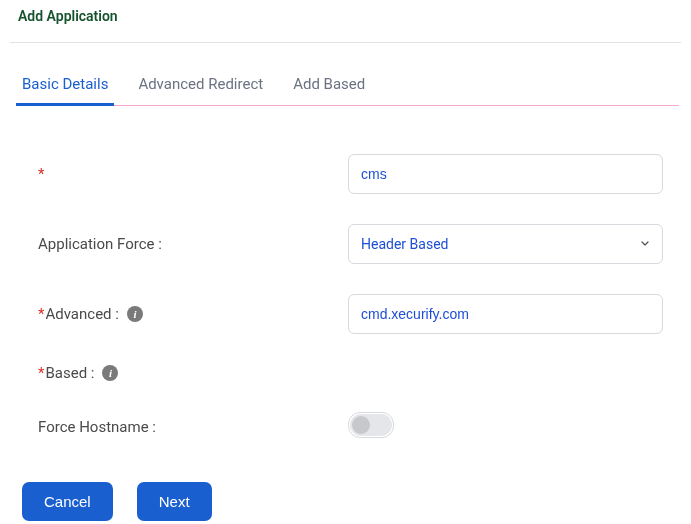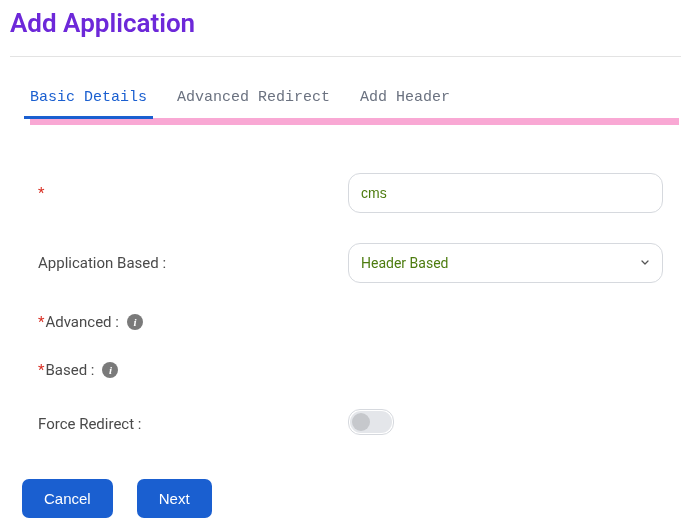"Add Application" .page-title { color: #6d28d9 -> #14532d; font-size: 26px -> 14px; margin: 0 0 18px 0 -> 0 0 18px 8px }
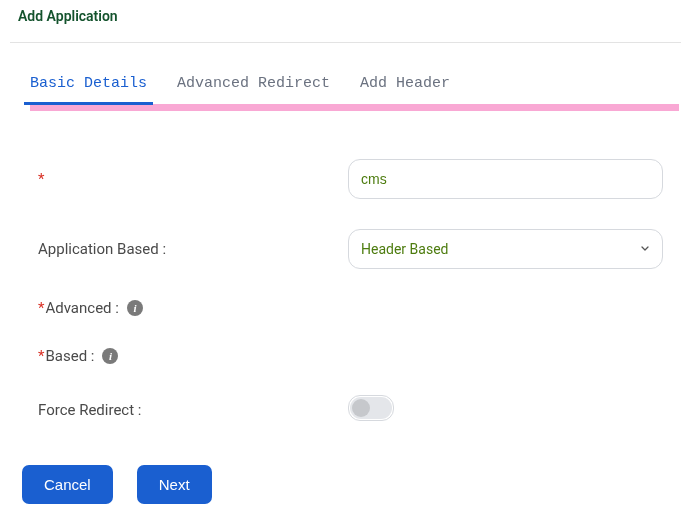"Basic Details" .tabs { border-bottom: 7px solid #f9a8d4 -> 1px solid #f9a8d4; font-family: Liberation Mono, monospace -> none; margin-left: 20px -> 12px }
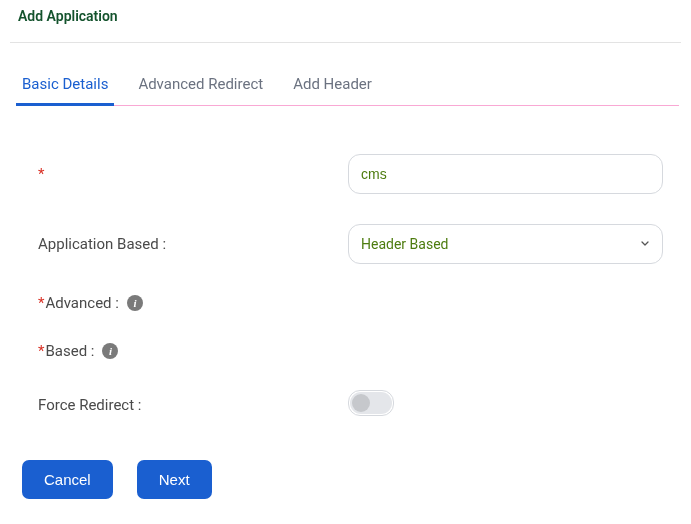"Add Header" div.tab { text: Header -> Based }
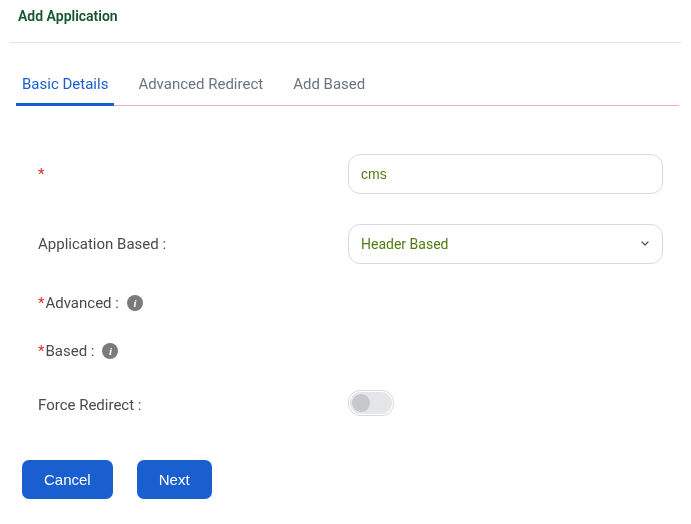"cms" .text-input, .select-input { border-radius: 12px -> 6px; color: #4d7c0f -> #1d4ed8 }
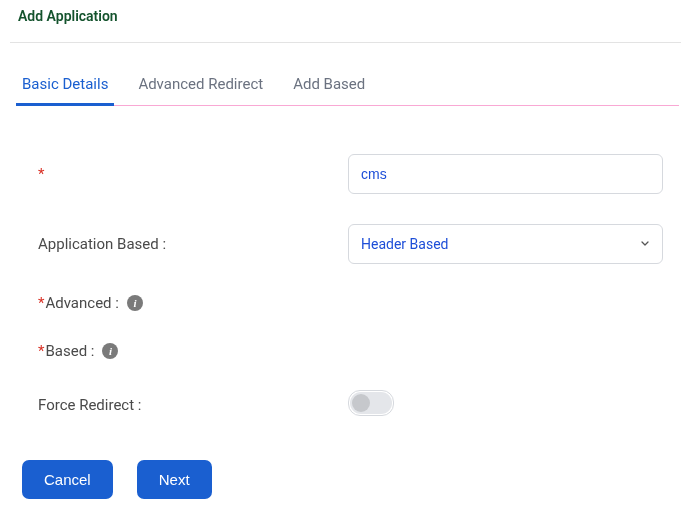"Application Based :" span { text: Based -> Force }
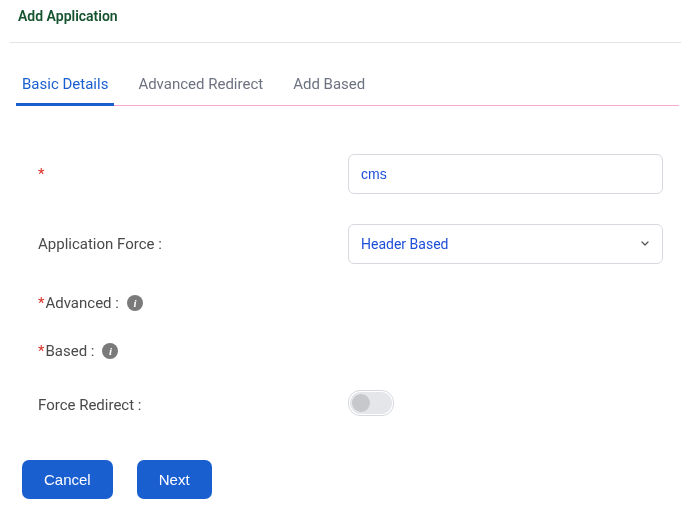"cmd.xecurify.com" div.input-col { html: none -> <div> <input> </div> }
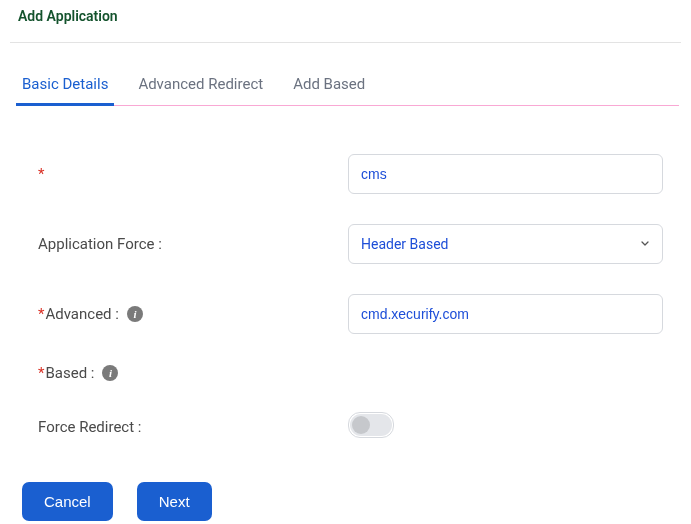"Force Redirect :" span { text: Redirect -> Hostname }
